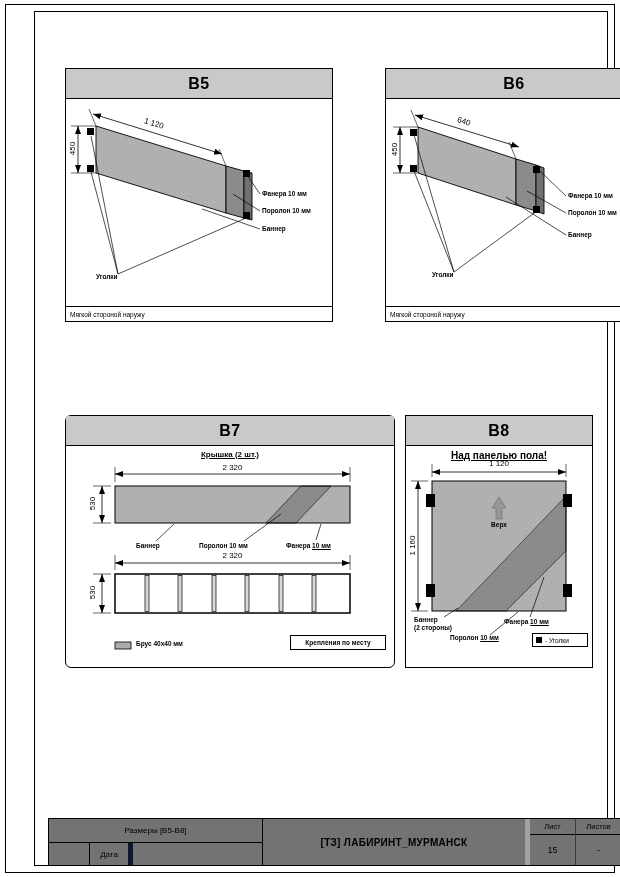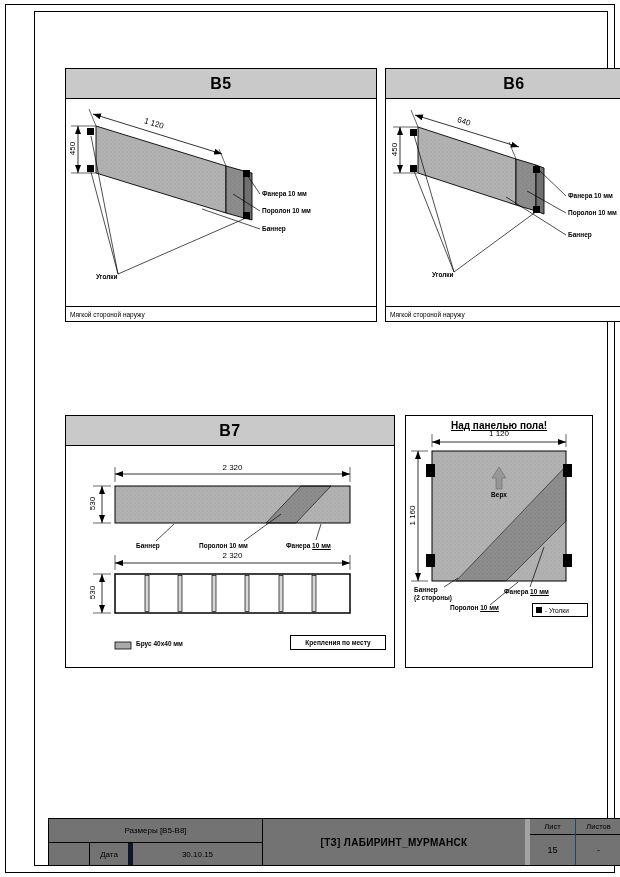"B5" section.panel { width: 312px -> 268px }
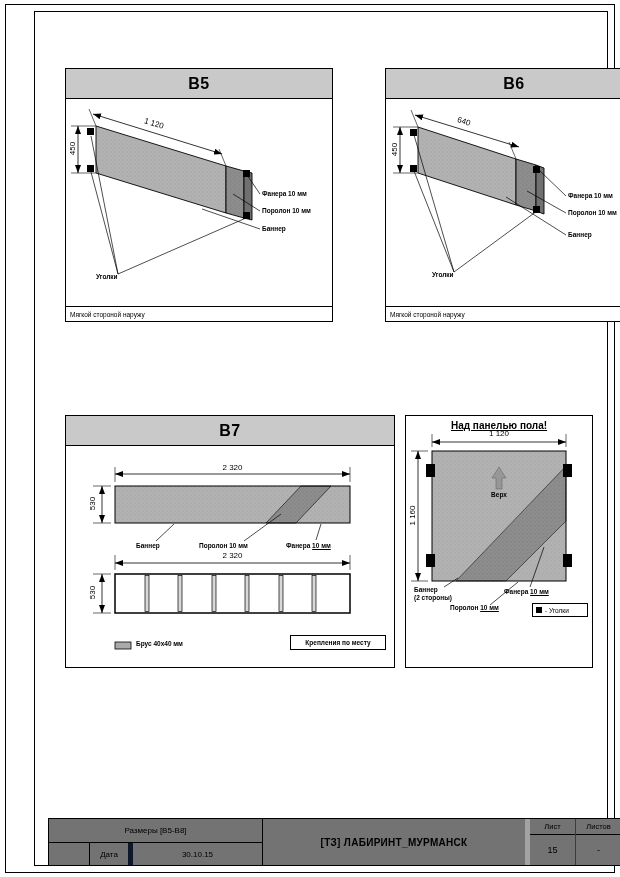"B7" section.panel { border-radius: none -> 6px }
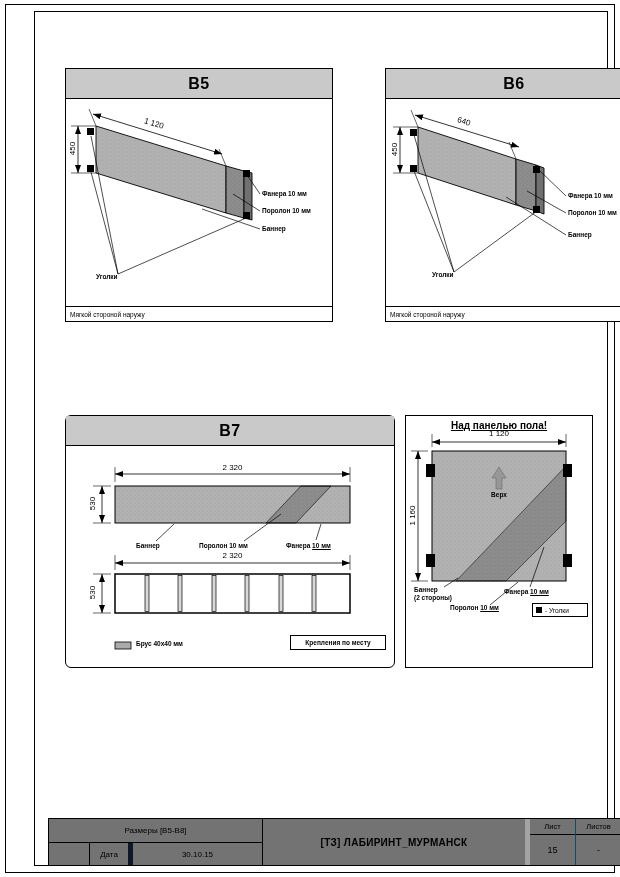"B8" div.panel-header { html: none -> <div>B8</div> }
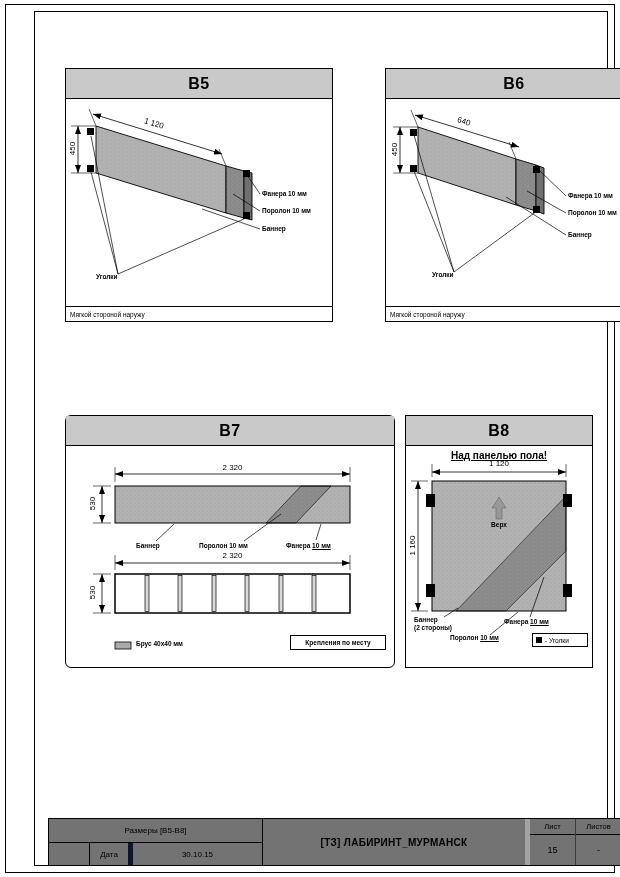"Крышка (2 шт.)" div.subtitle { html: none -> <div>Крышка (2 шт.)</div> }
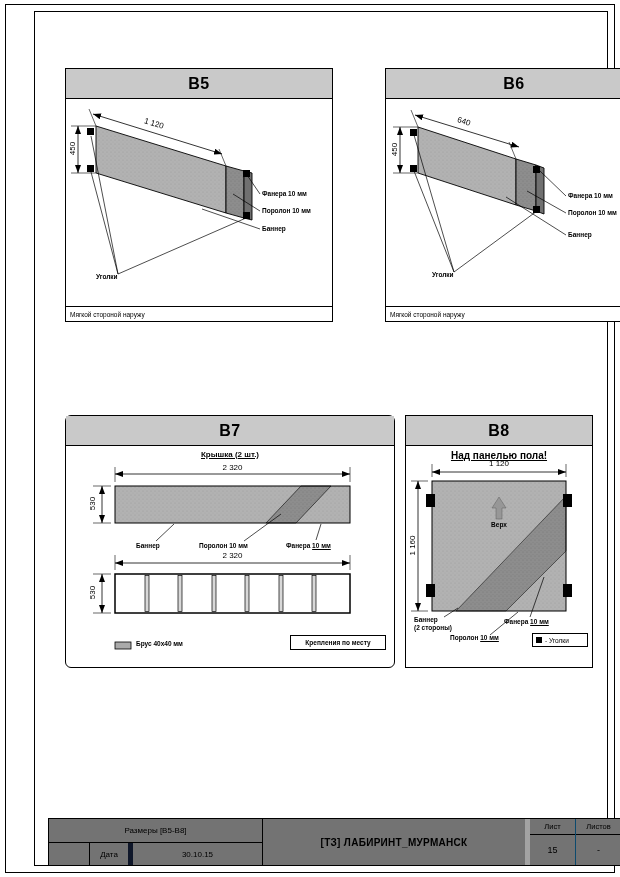"30.10.15" div.tb-c { html: <div>30.10.15</div> -> none }
